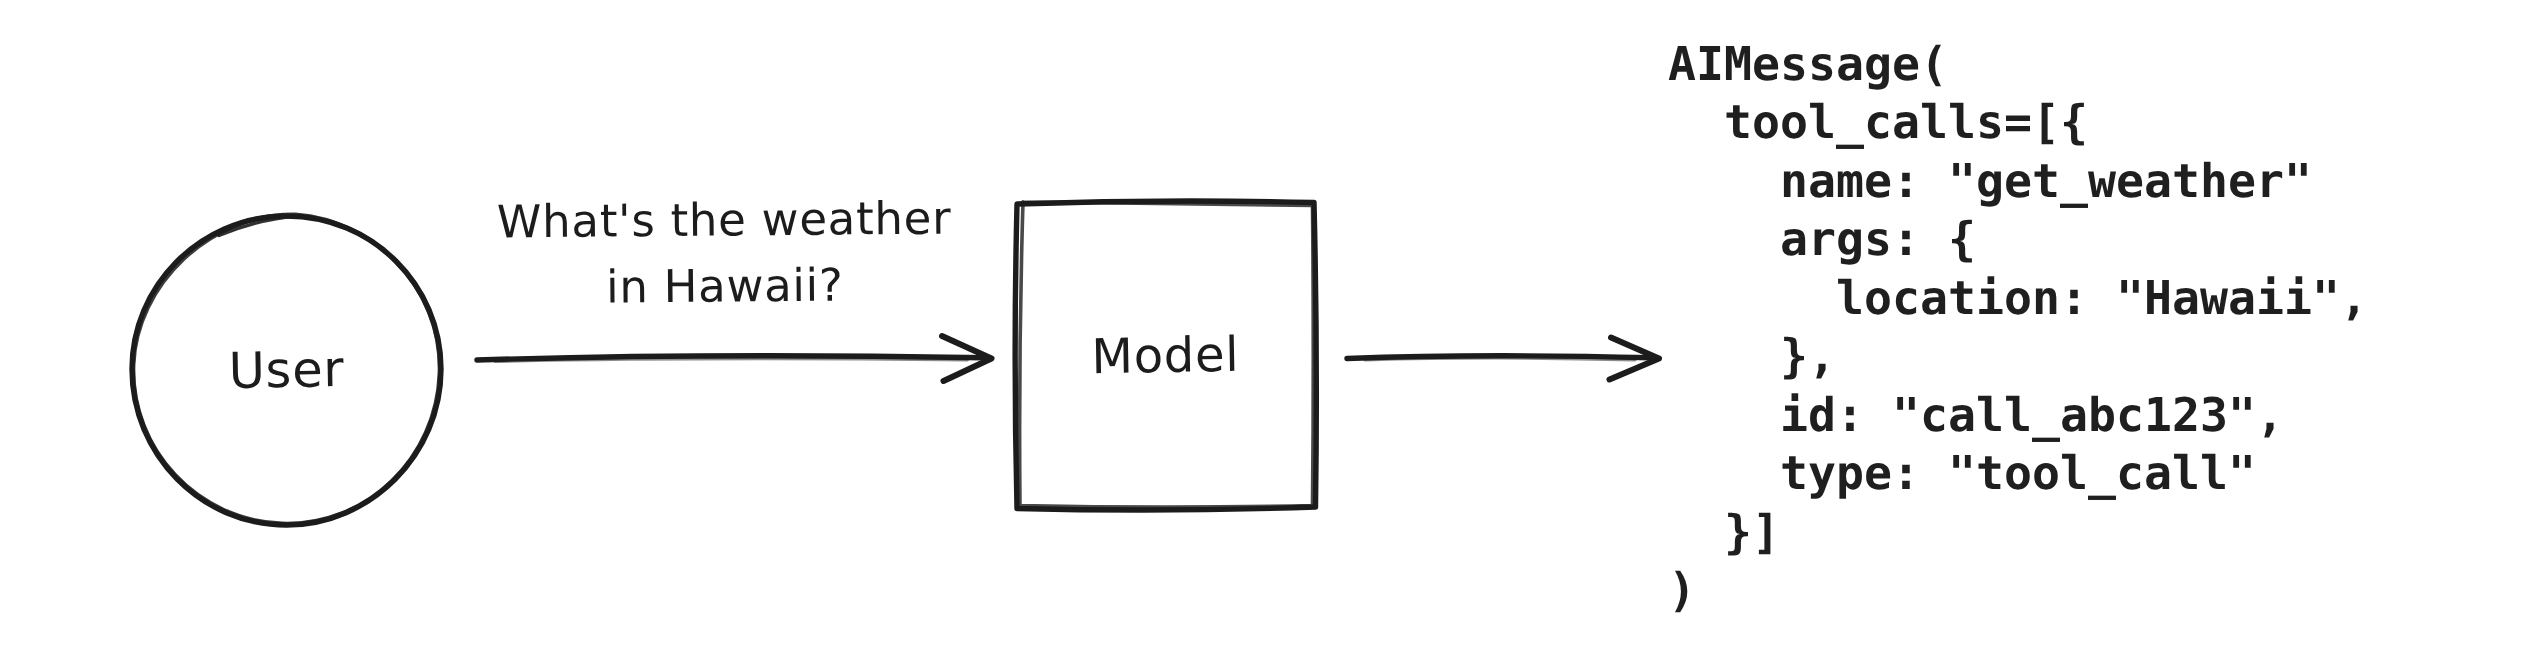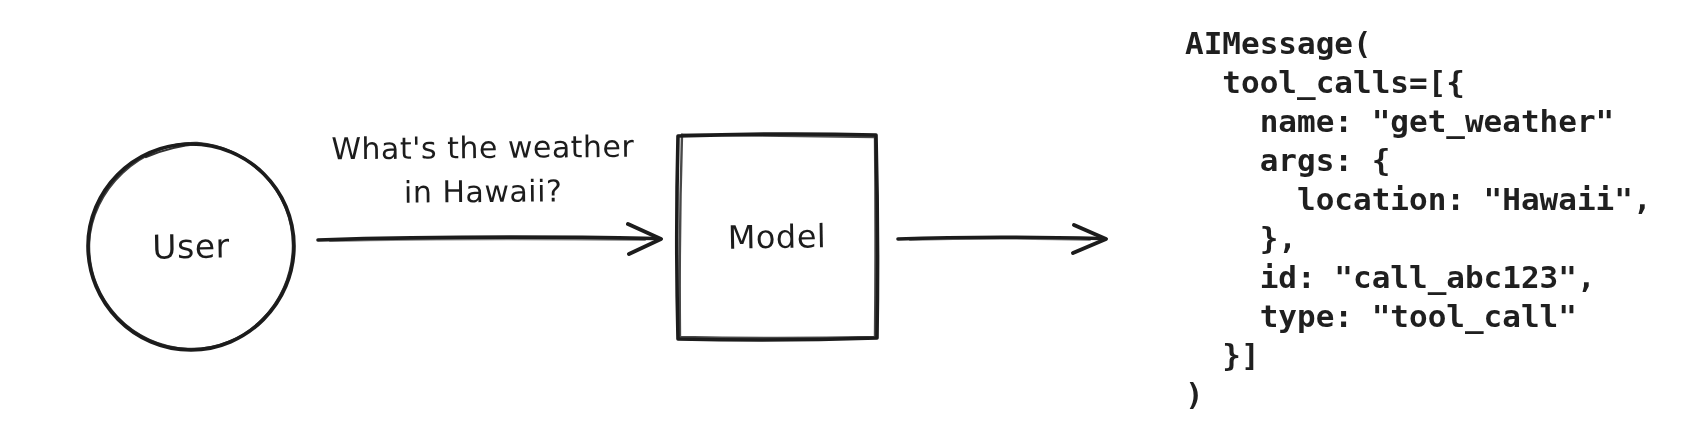"AIMessage(" .code-block { left: 1185px -> 1112px }
